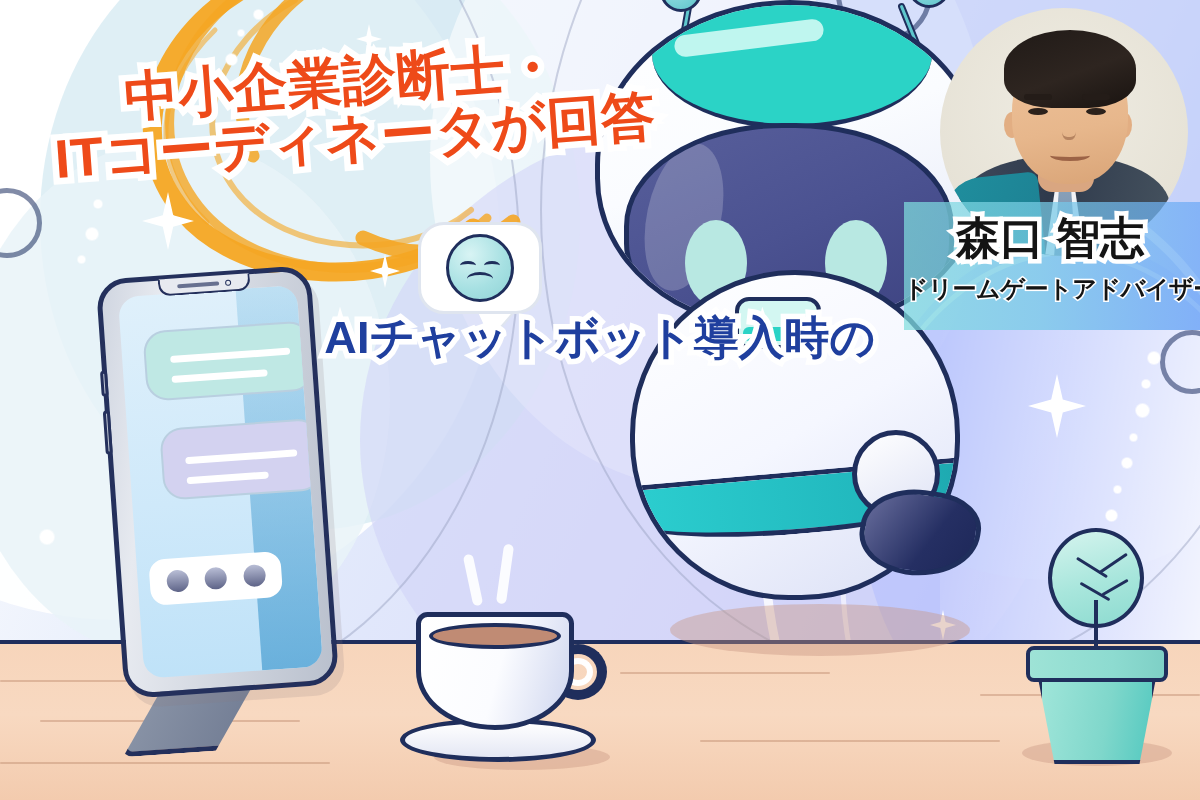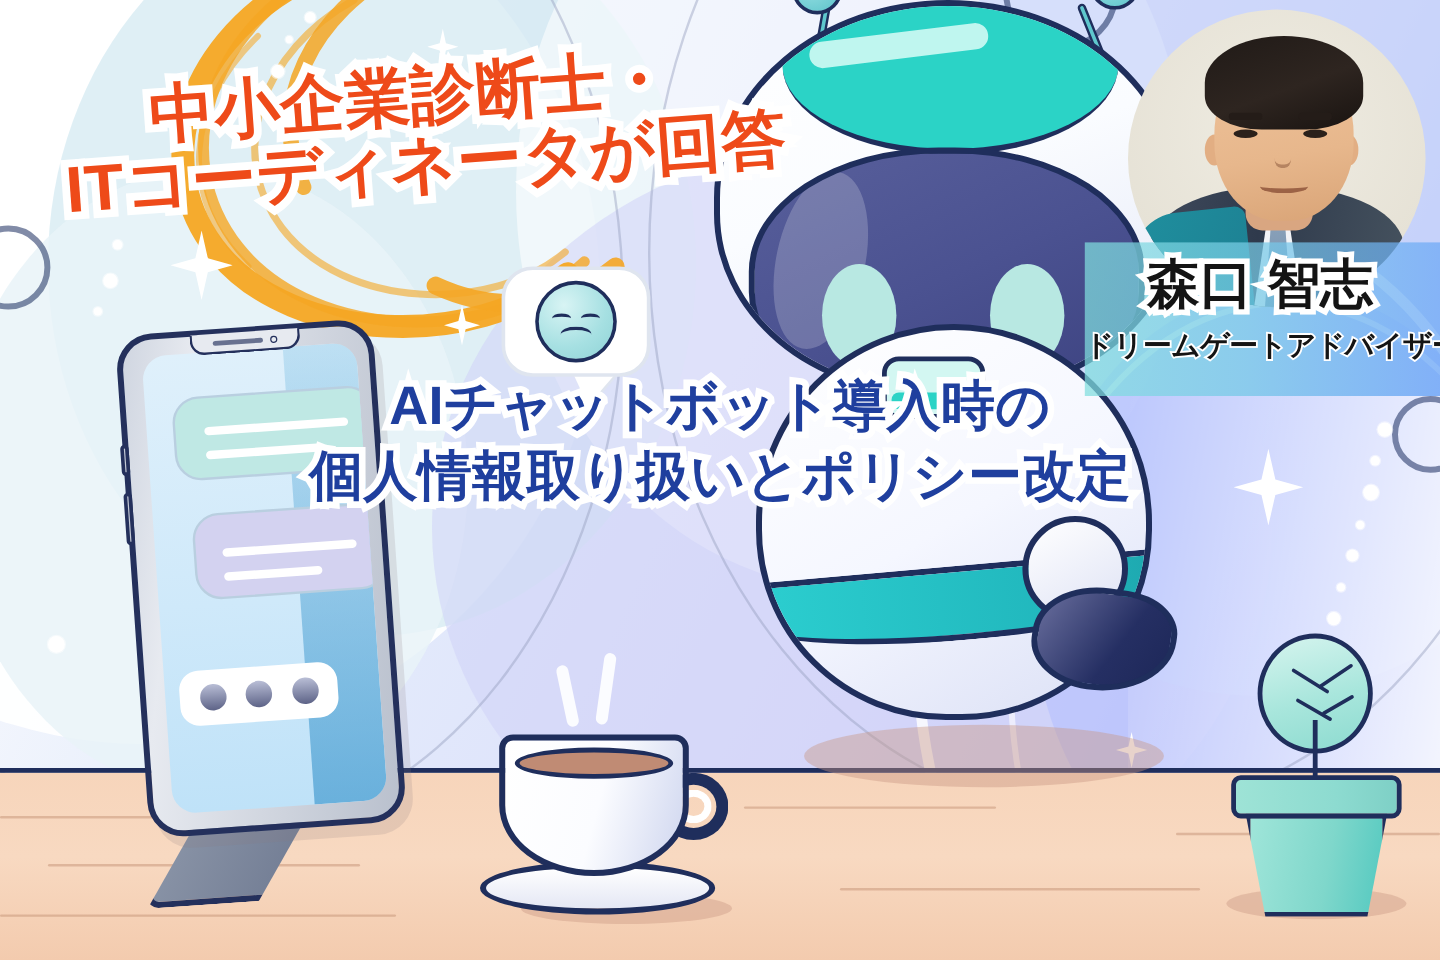"個人情報取り扱いとポリシー改定" div.sub { html: <div>個人情報取り扱いとポリシー改定</div> -> none }
